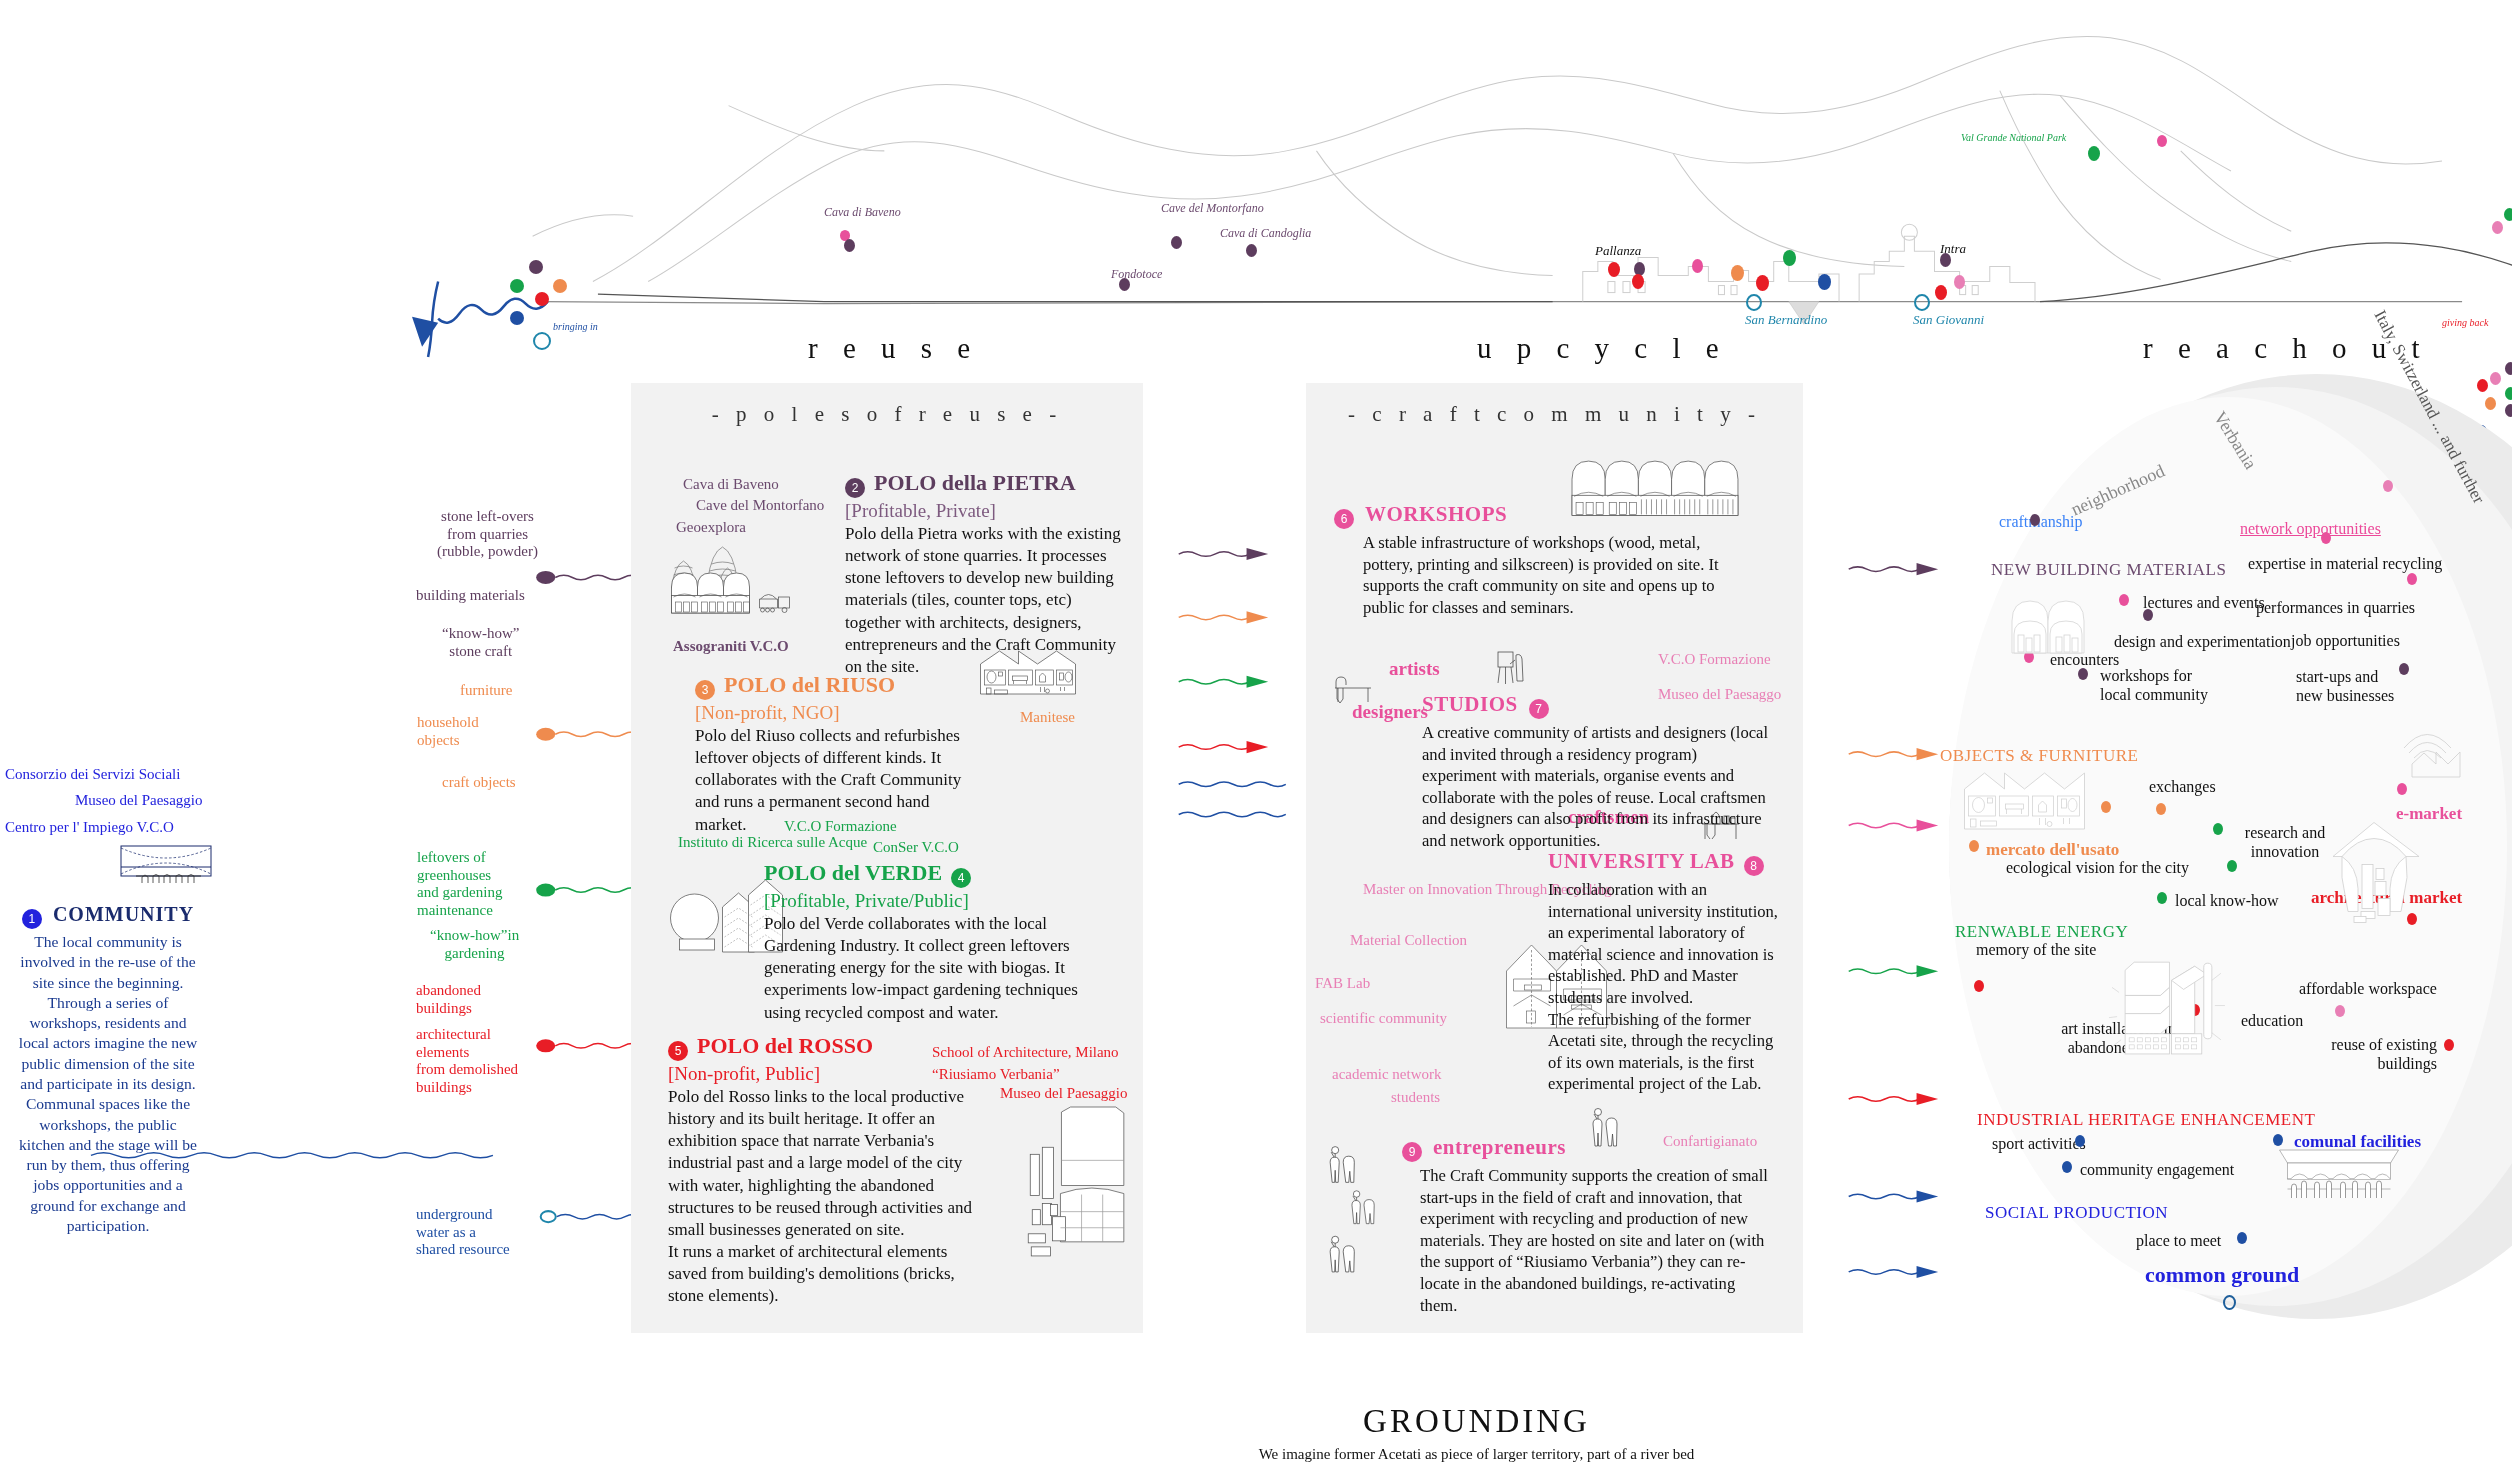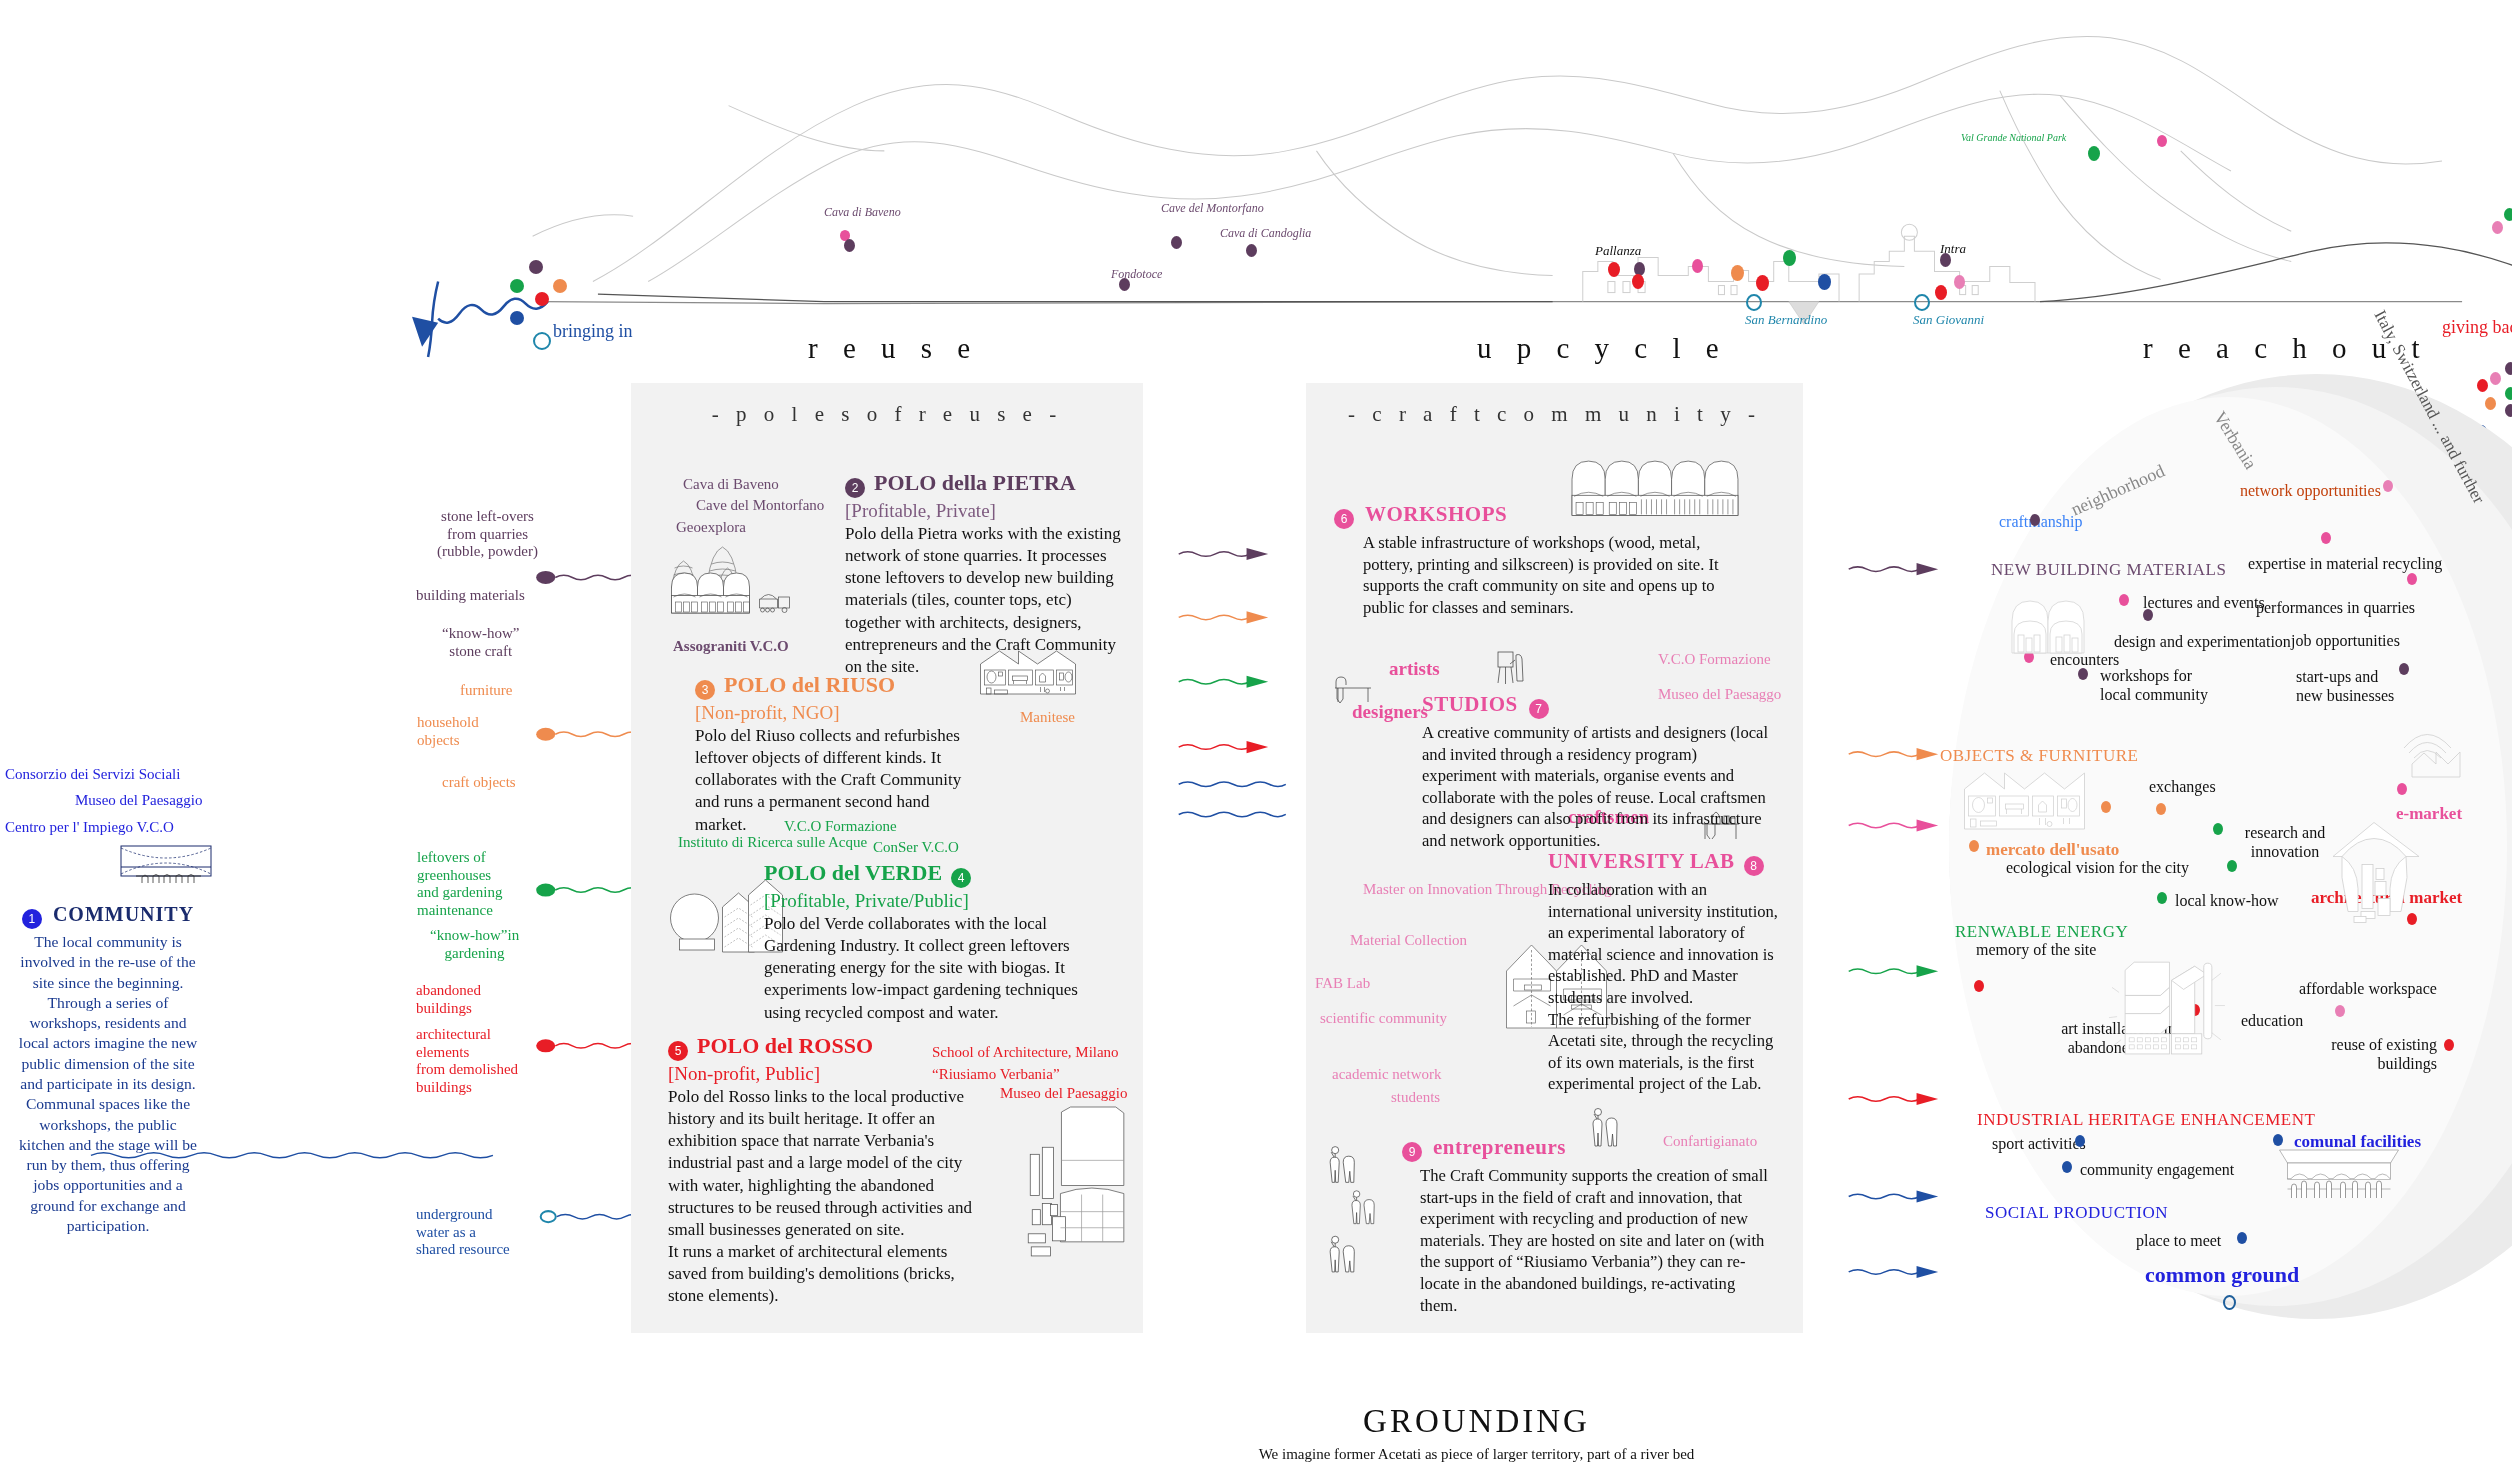"bringing in" .handw { font-size: 18px -> 10px; font-style: none -> italic }
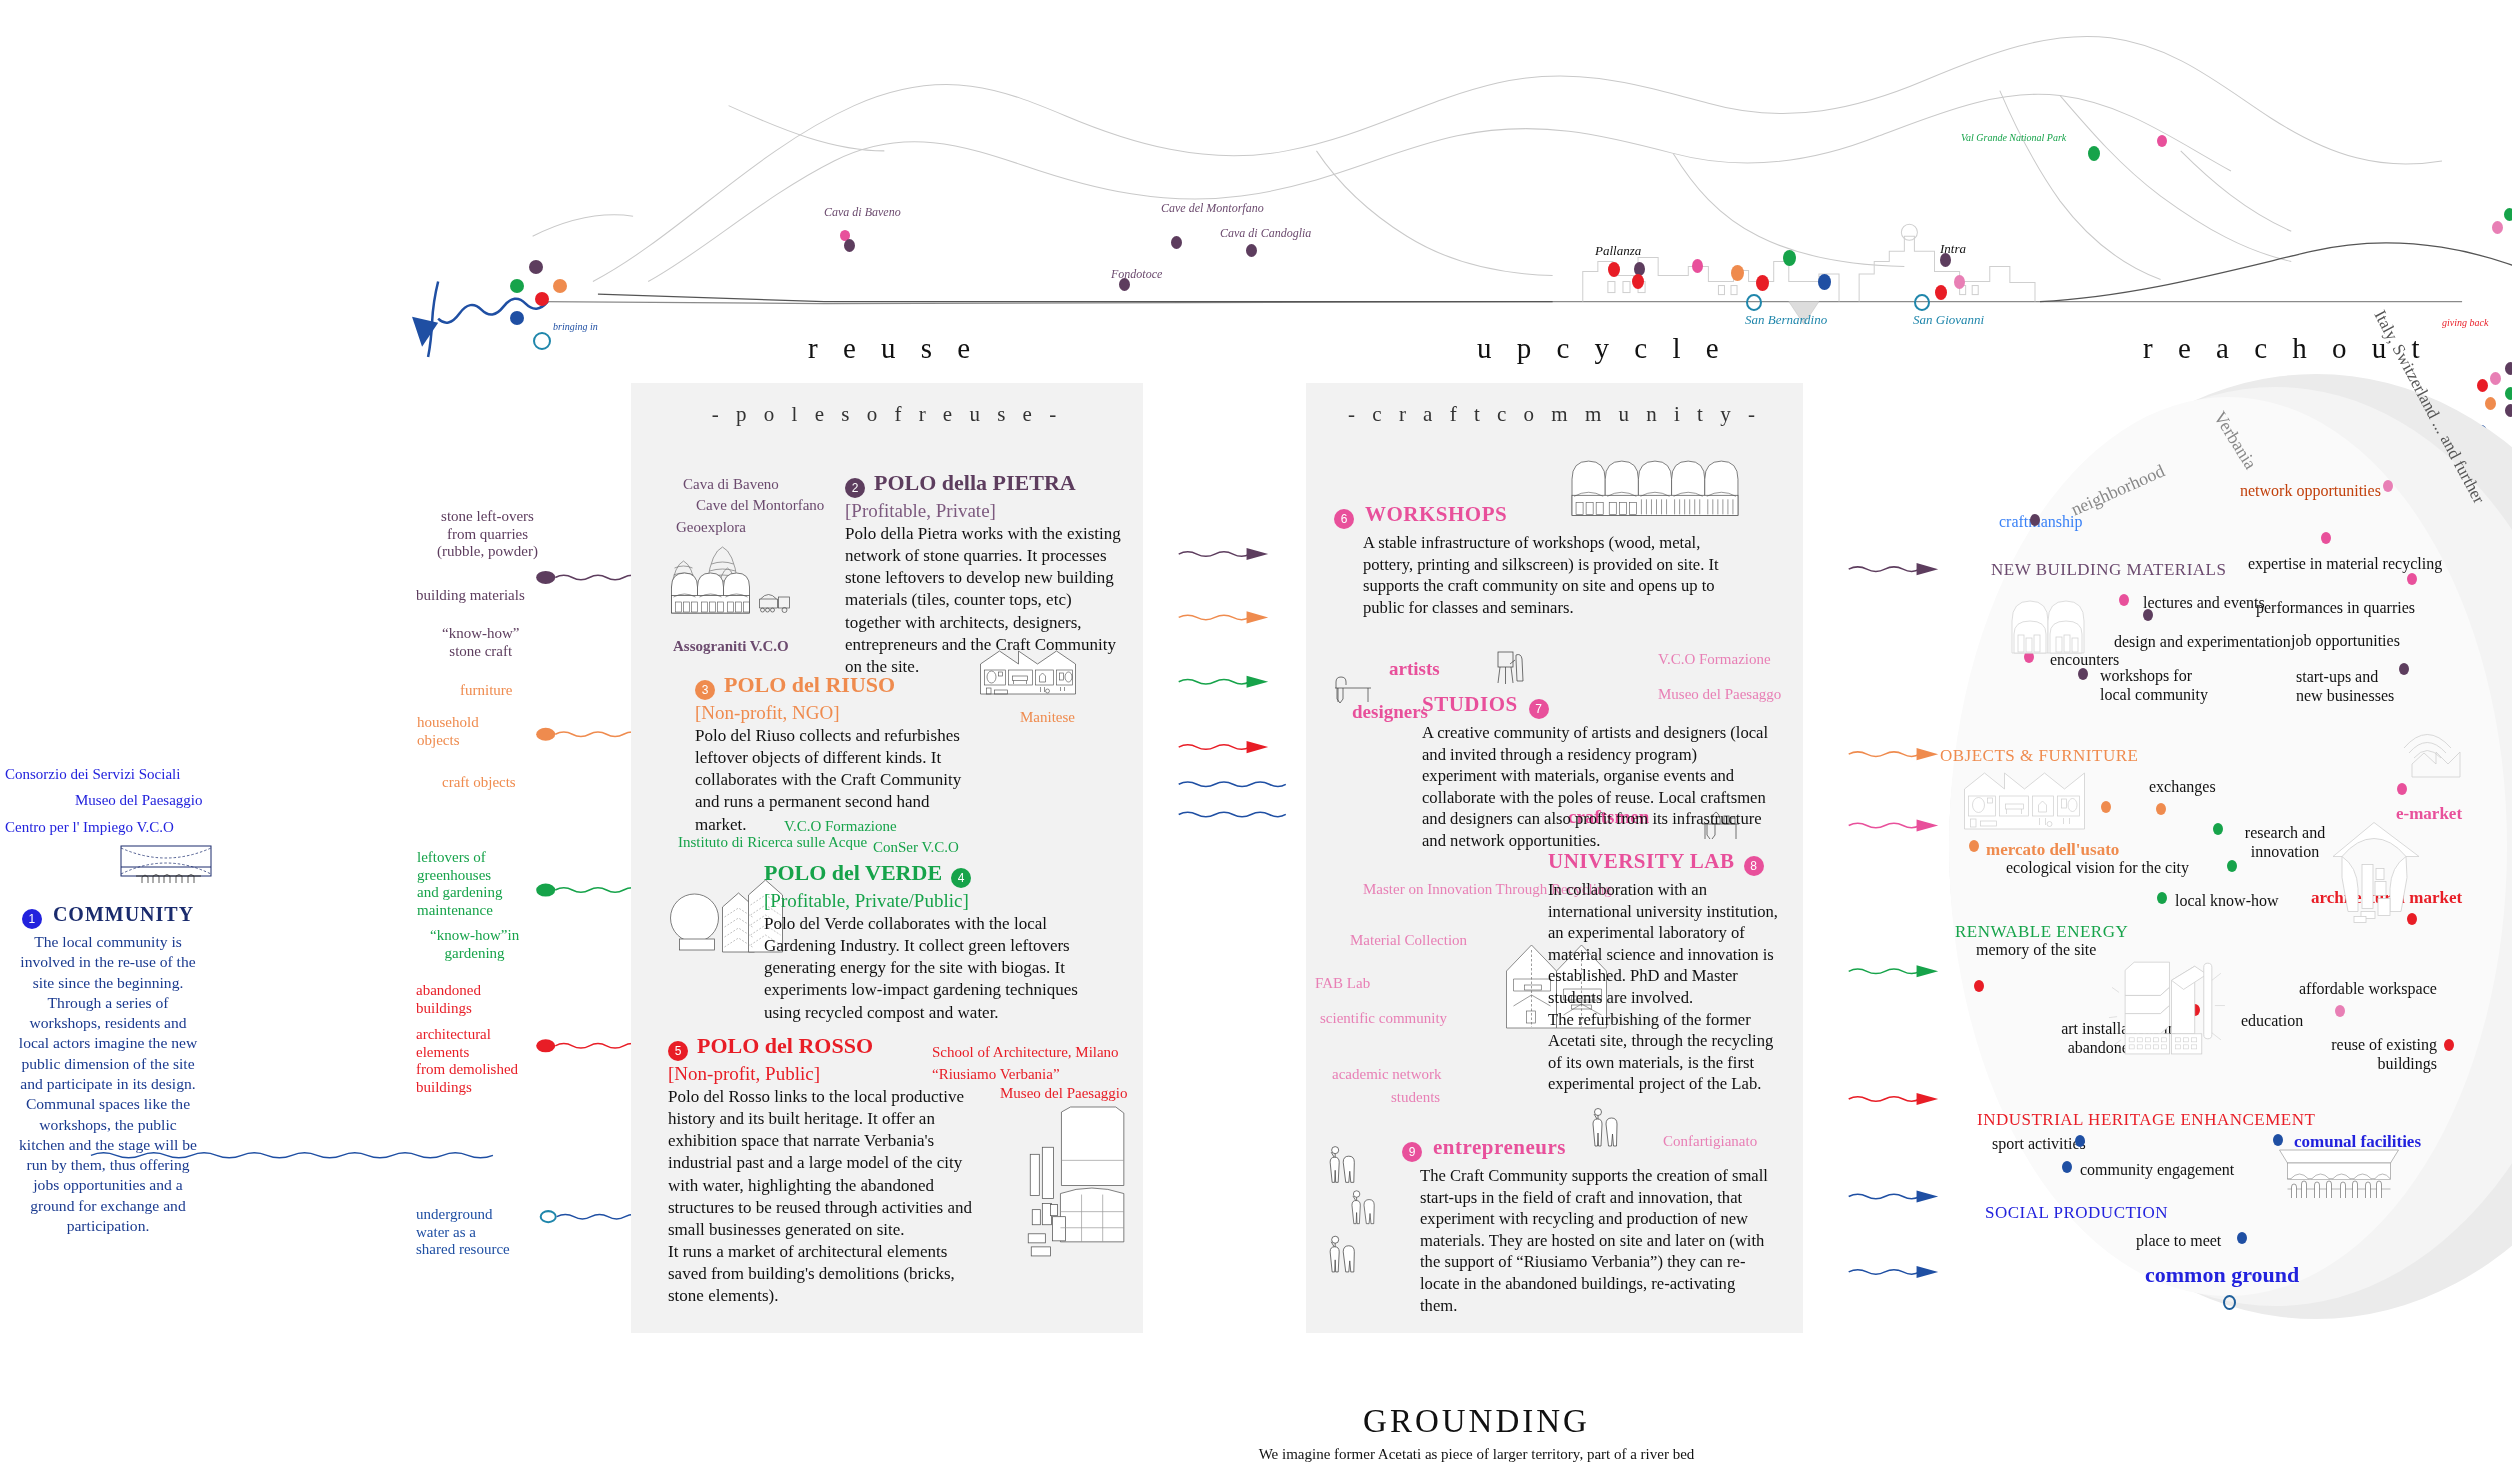"network opportunities" div.abs { color: #c2410c -> #ec4899; text-decoration: none -> underline; top: 482px -> 520px }
